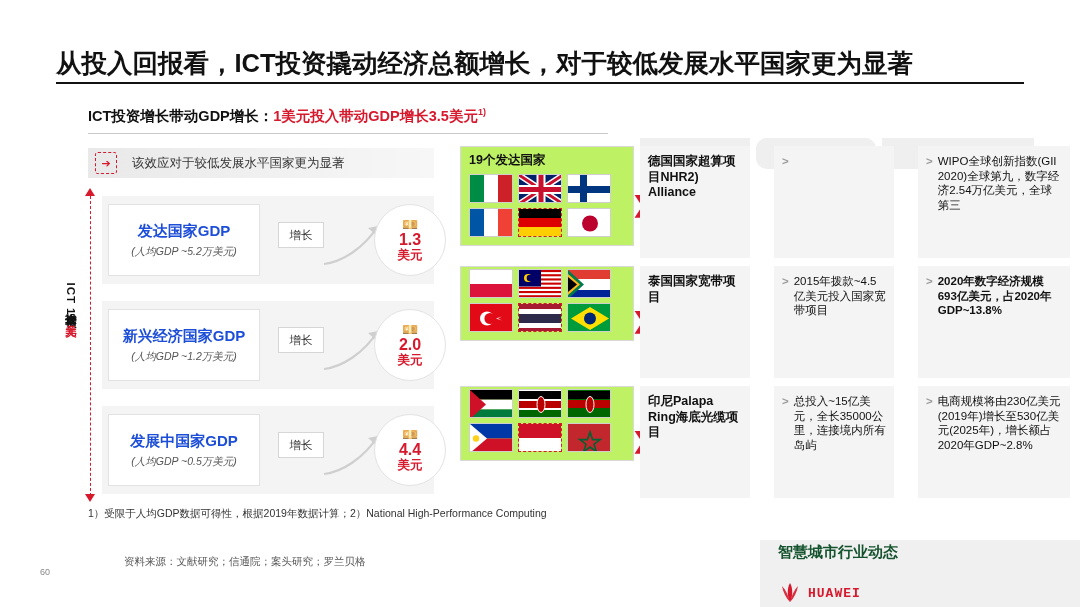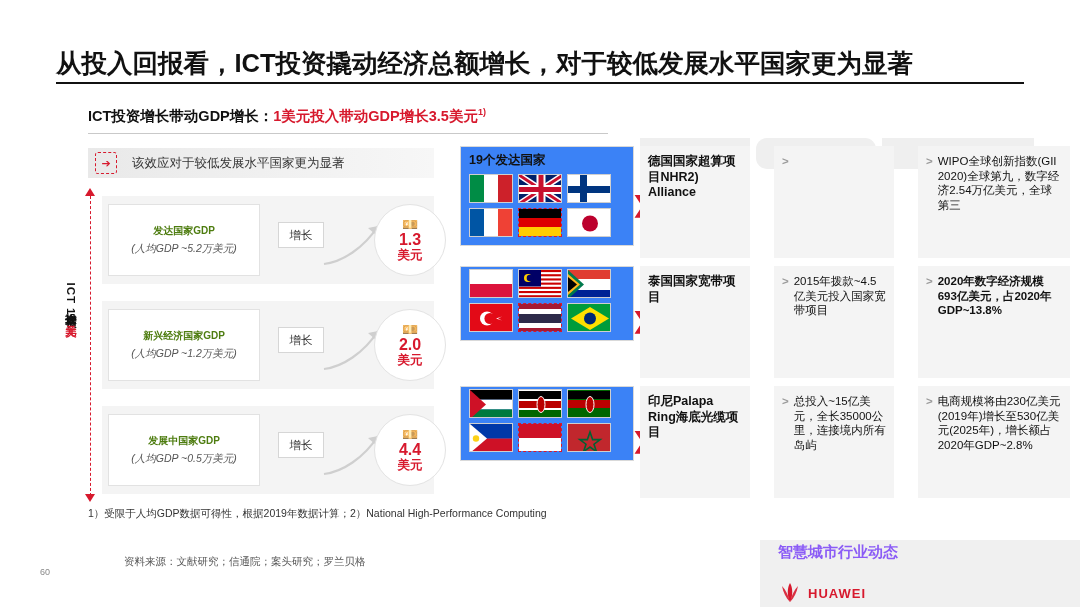"19个发达国家" .group { background: #3b82f6 -> #bef264 }
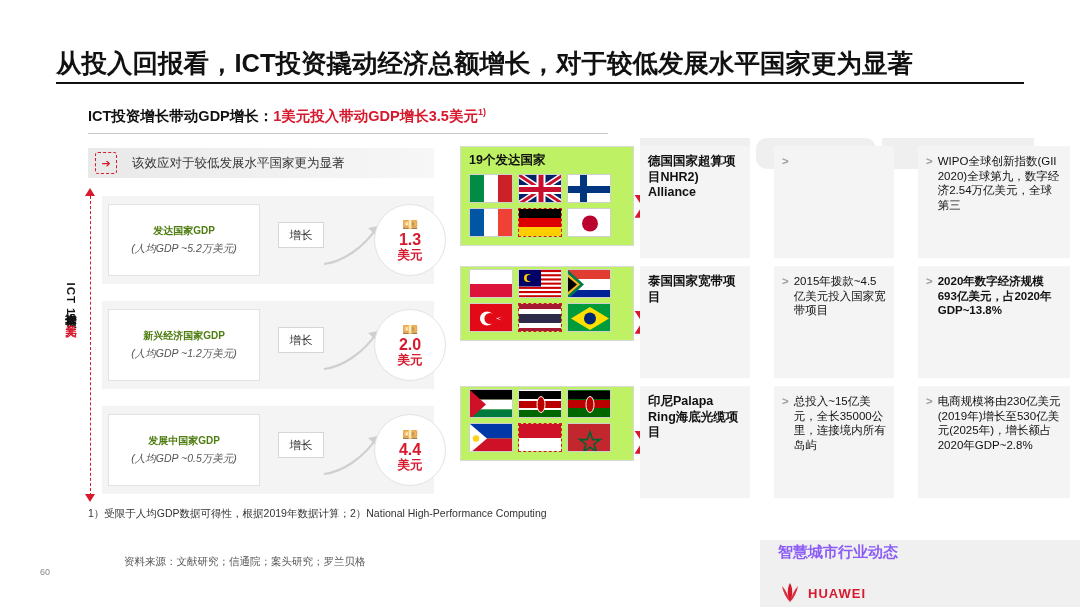"发达国家GDP" .gdprow .name { color: #4d7c0f -> #1d4ed8; font-size: 10px -> 15px }
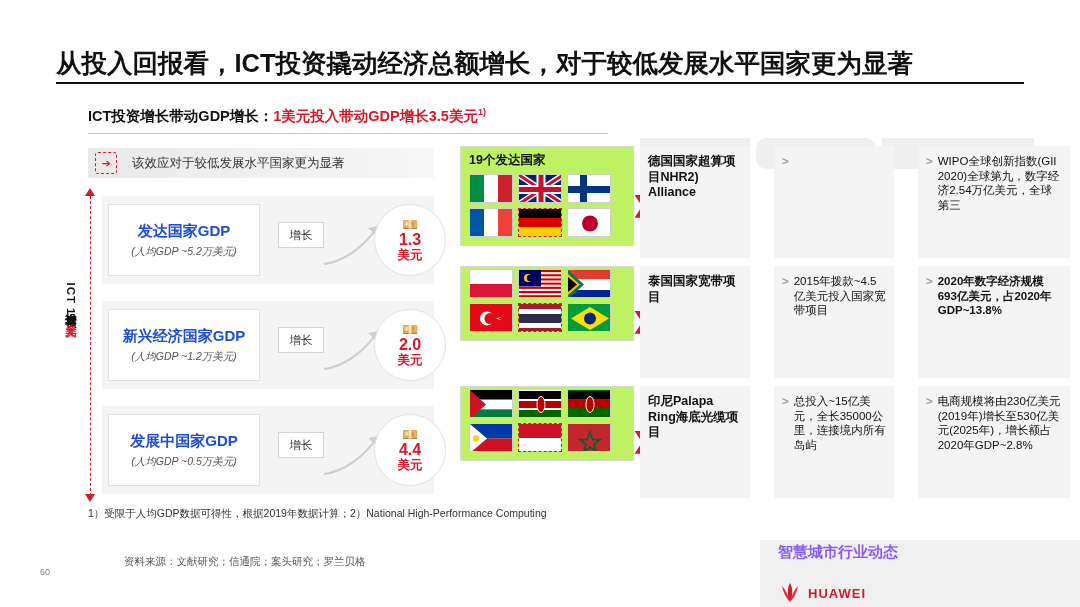"智慧城市行业动态" .brandbar .wname { color: #8b5cf6 -> #14532d }
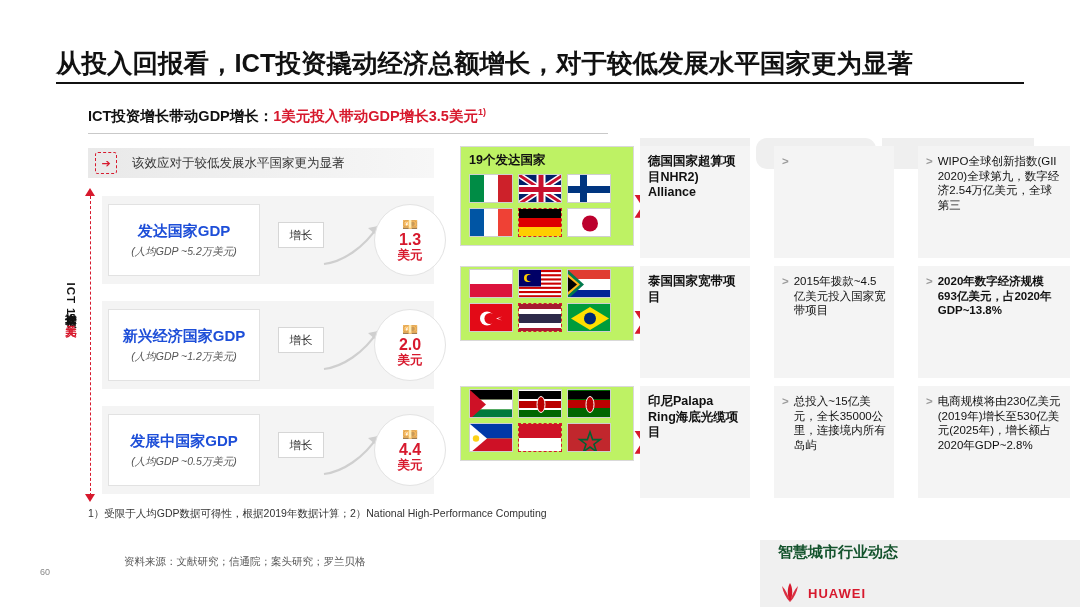"HUAWEI" .brandbar .hw { font-family: none -> Liberation Mono, monospace }
